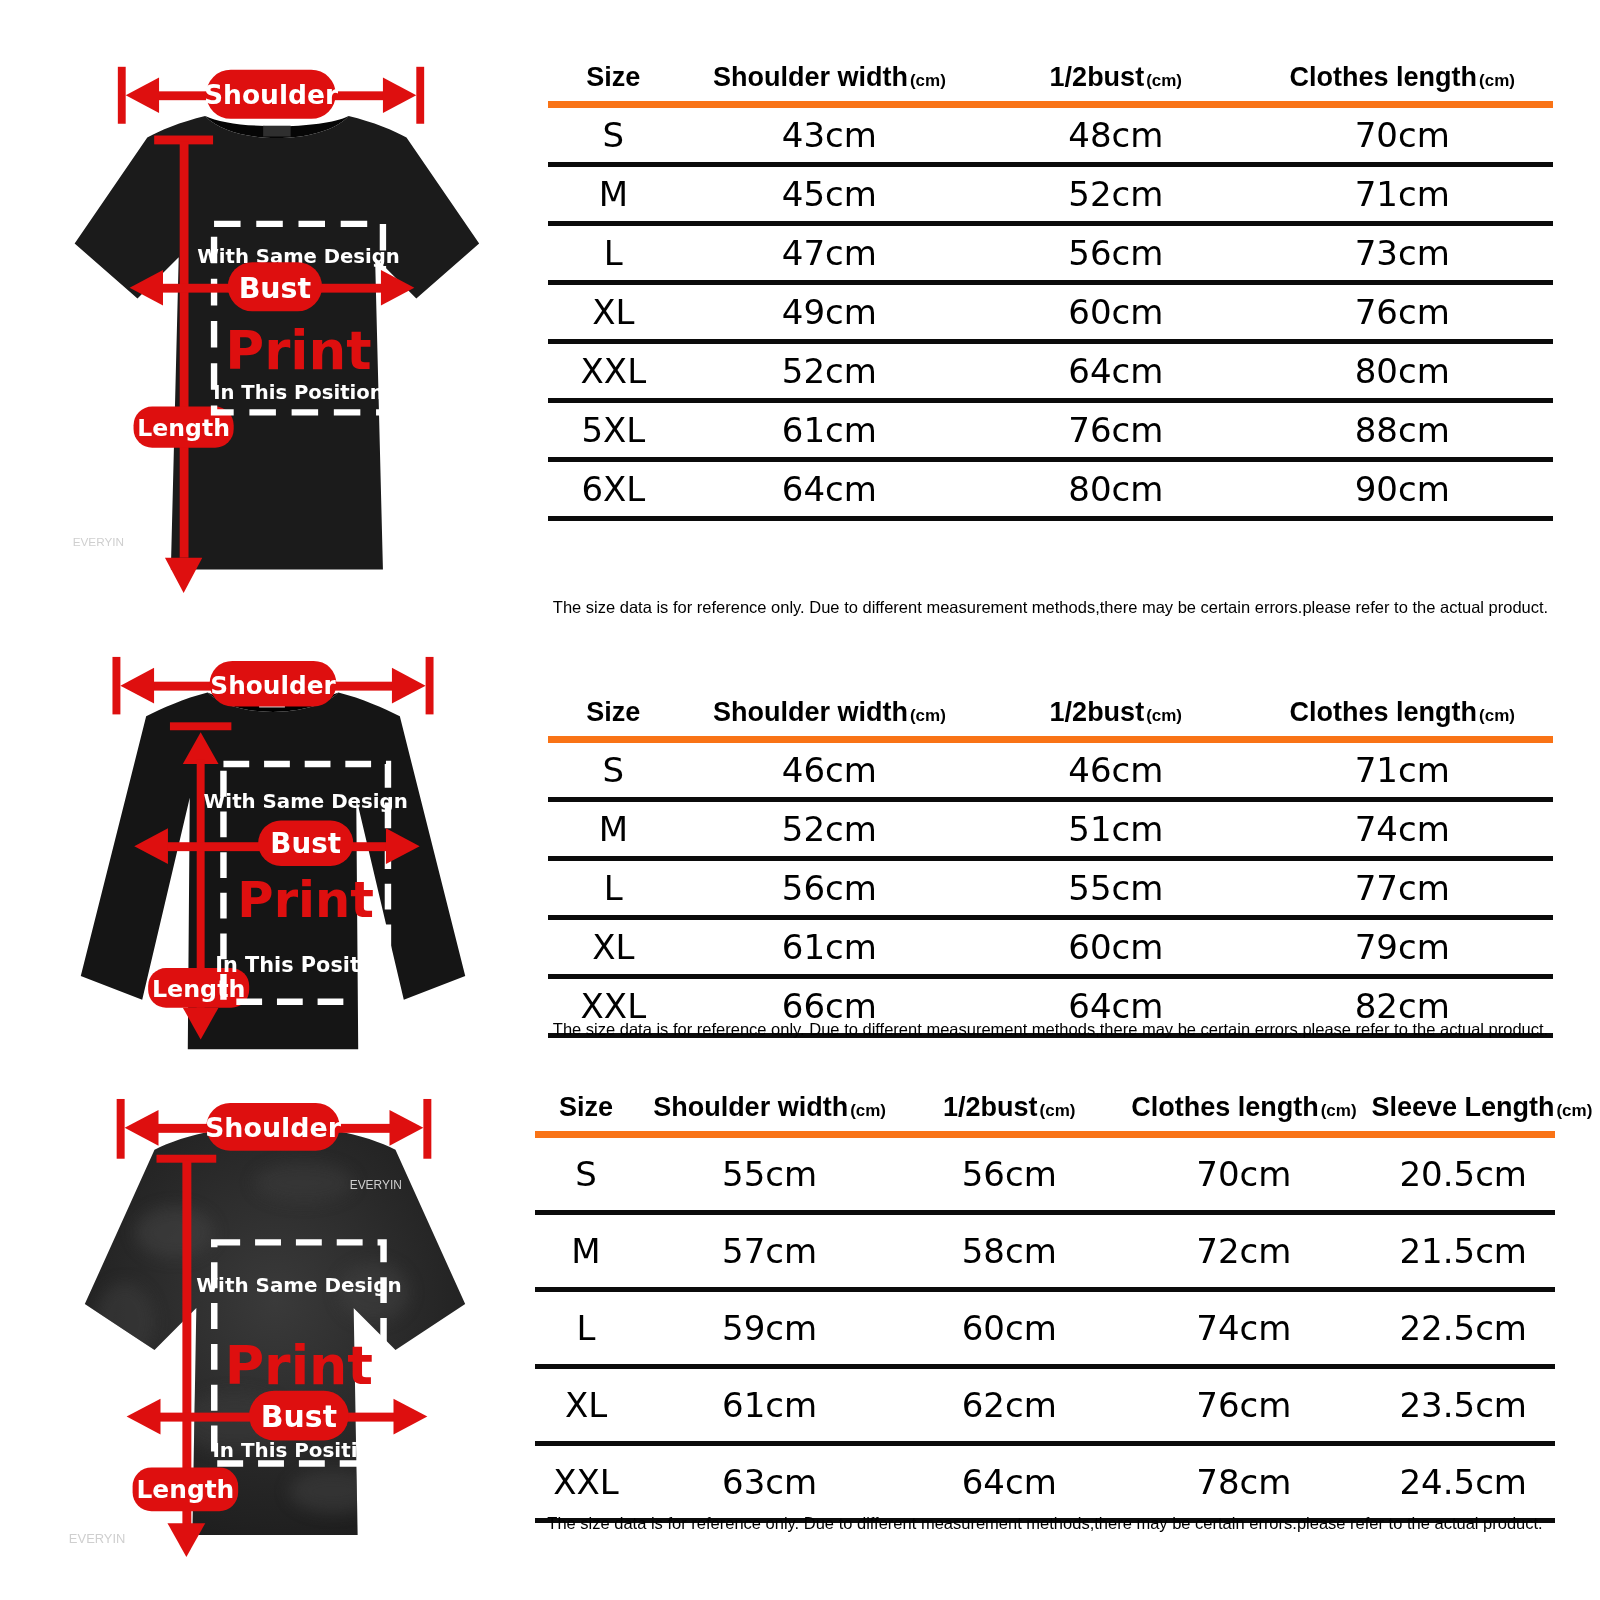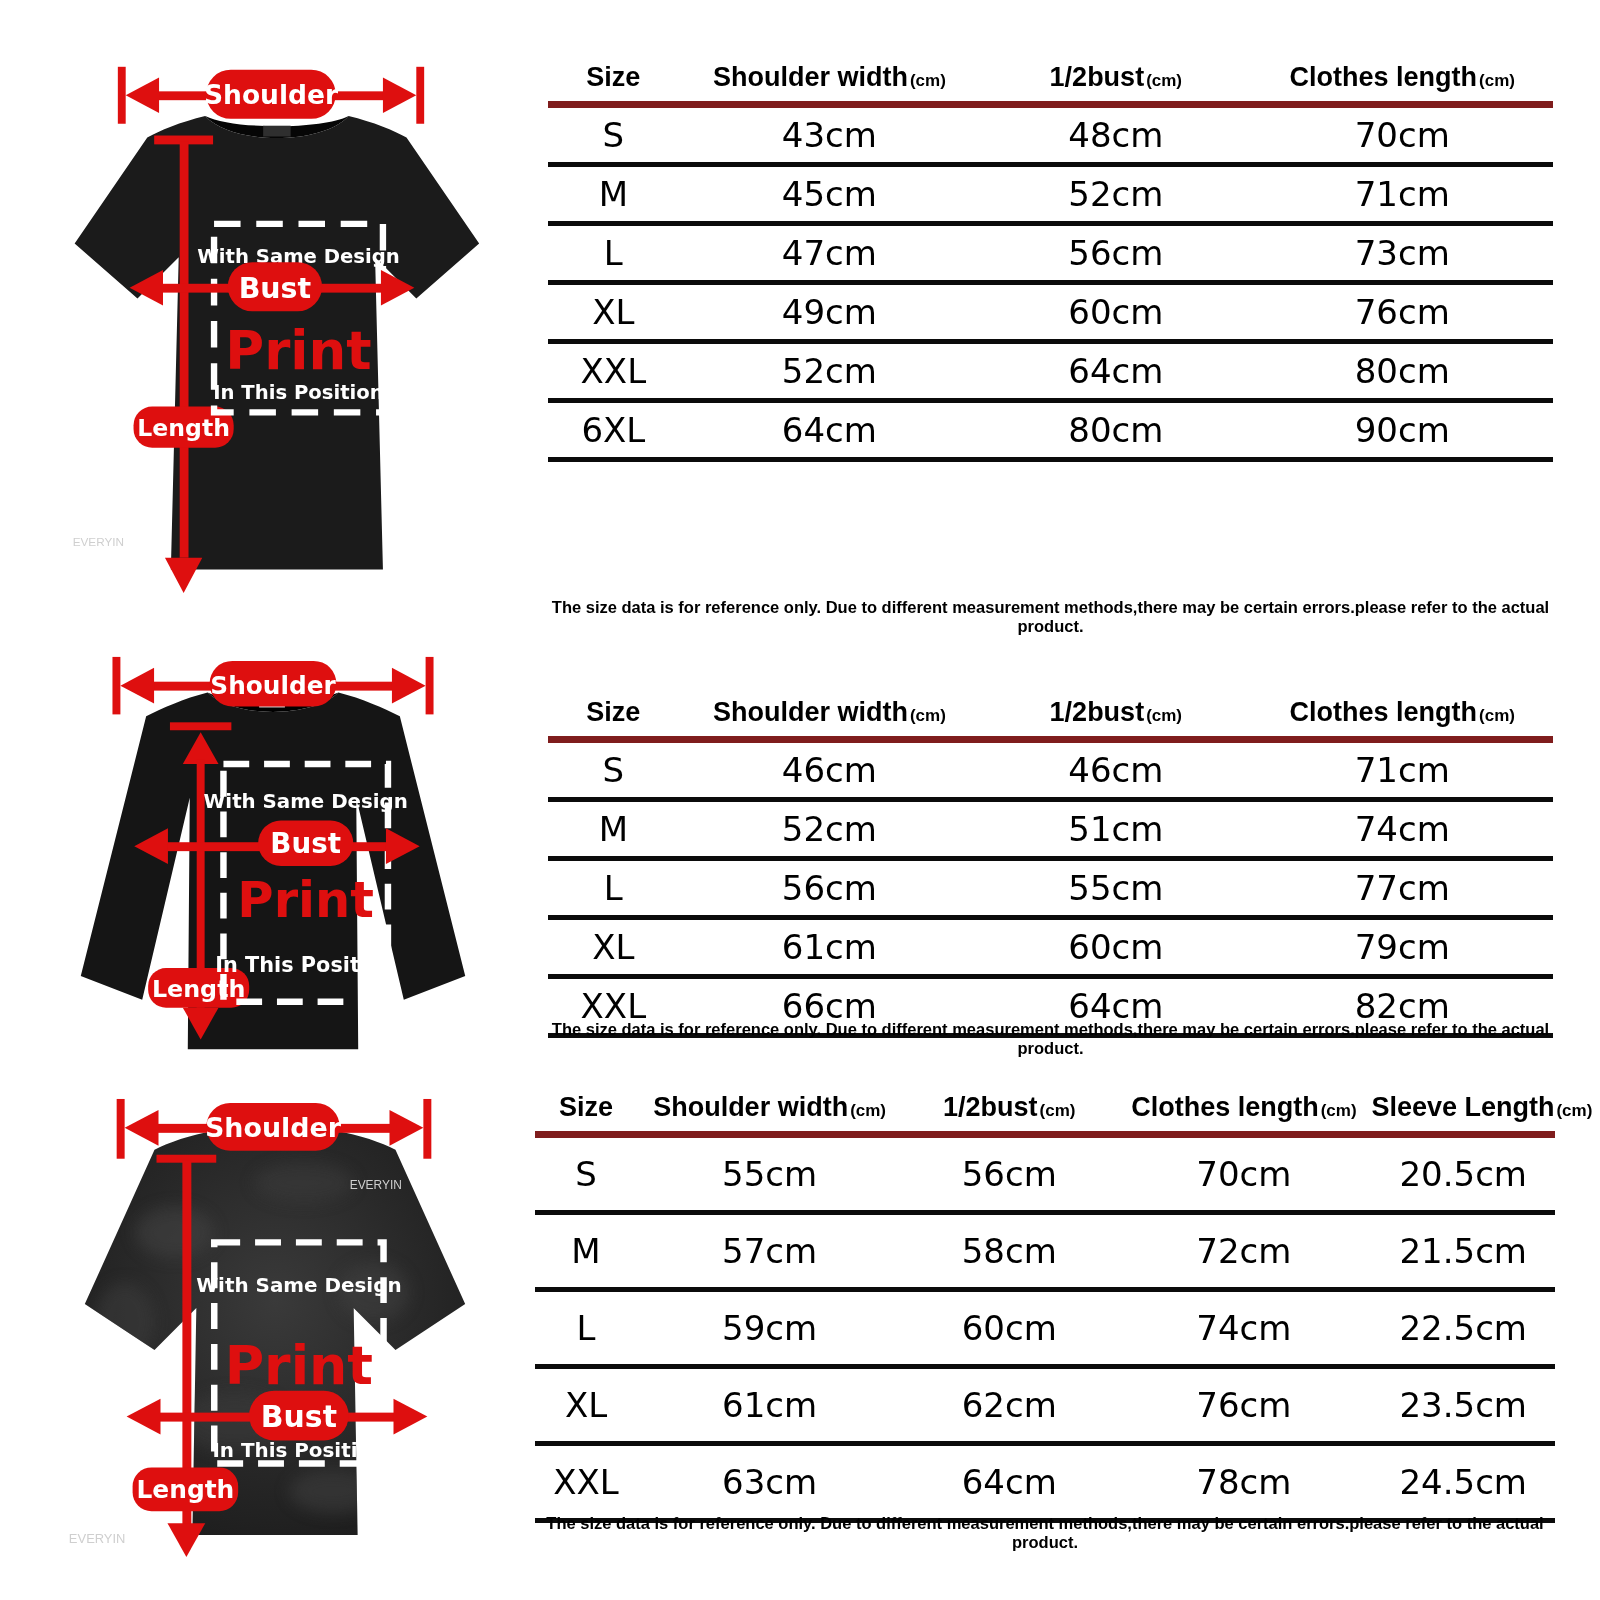"Size" .size-table thead tr { border-bottom: 7px solid #7f1d1d -> 7px solid #f97316 }
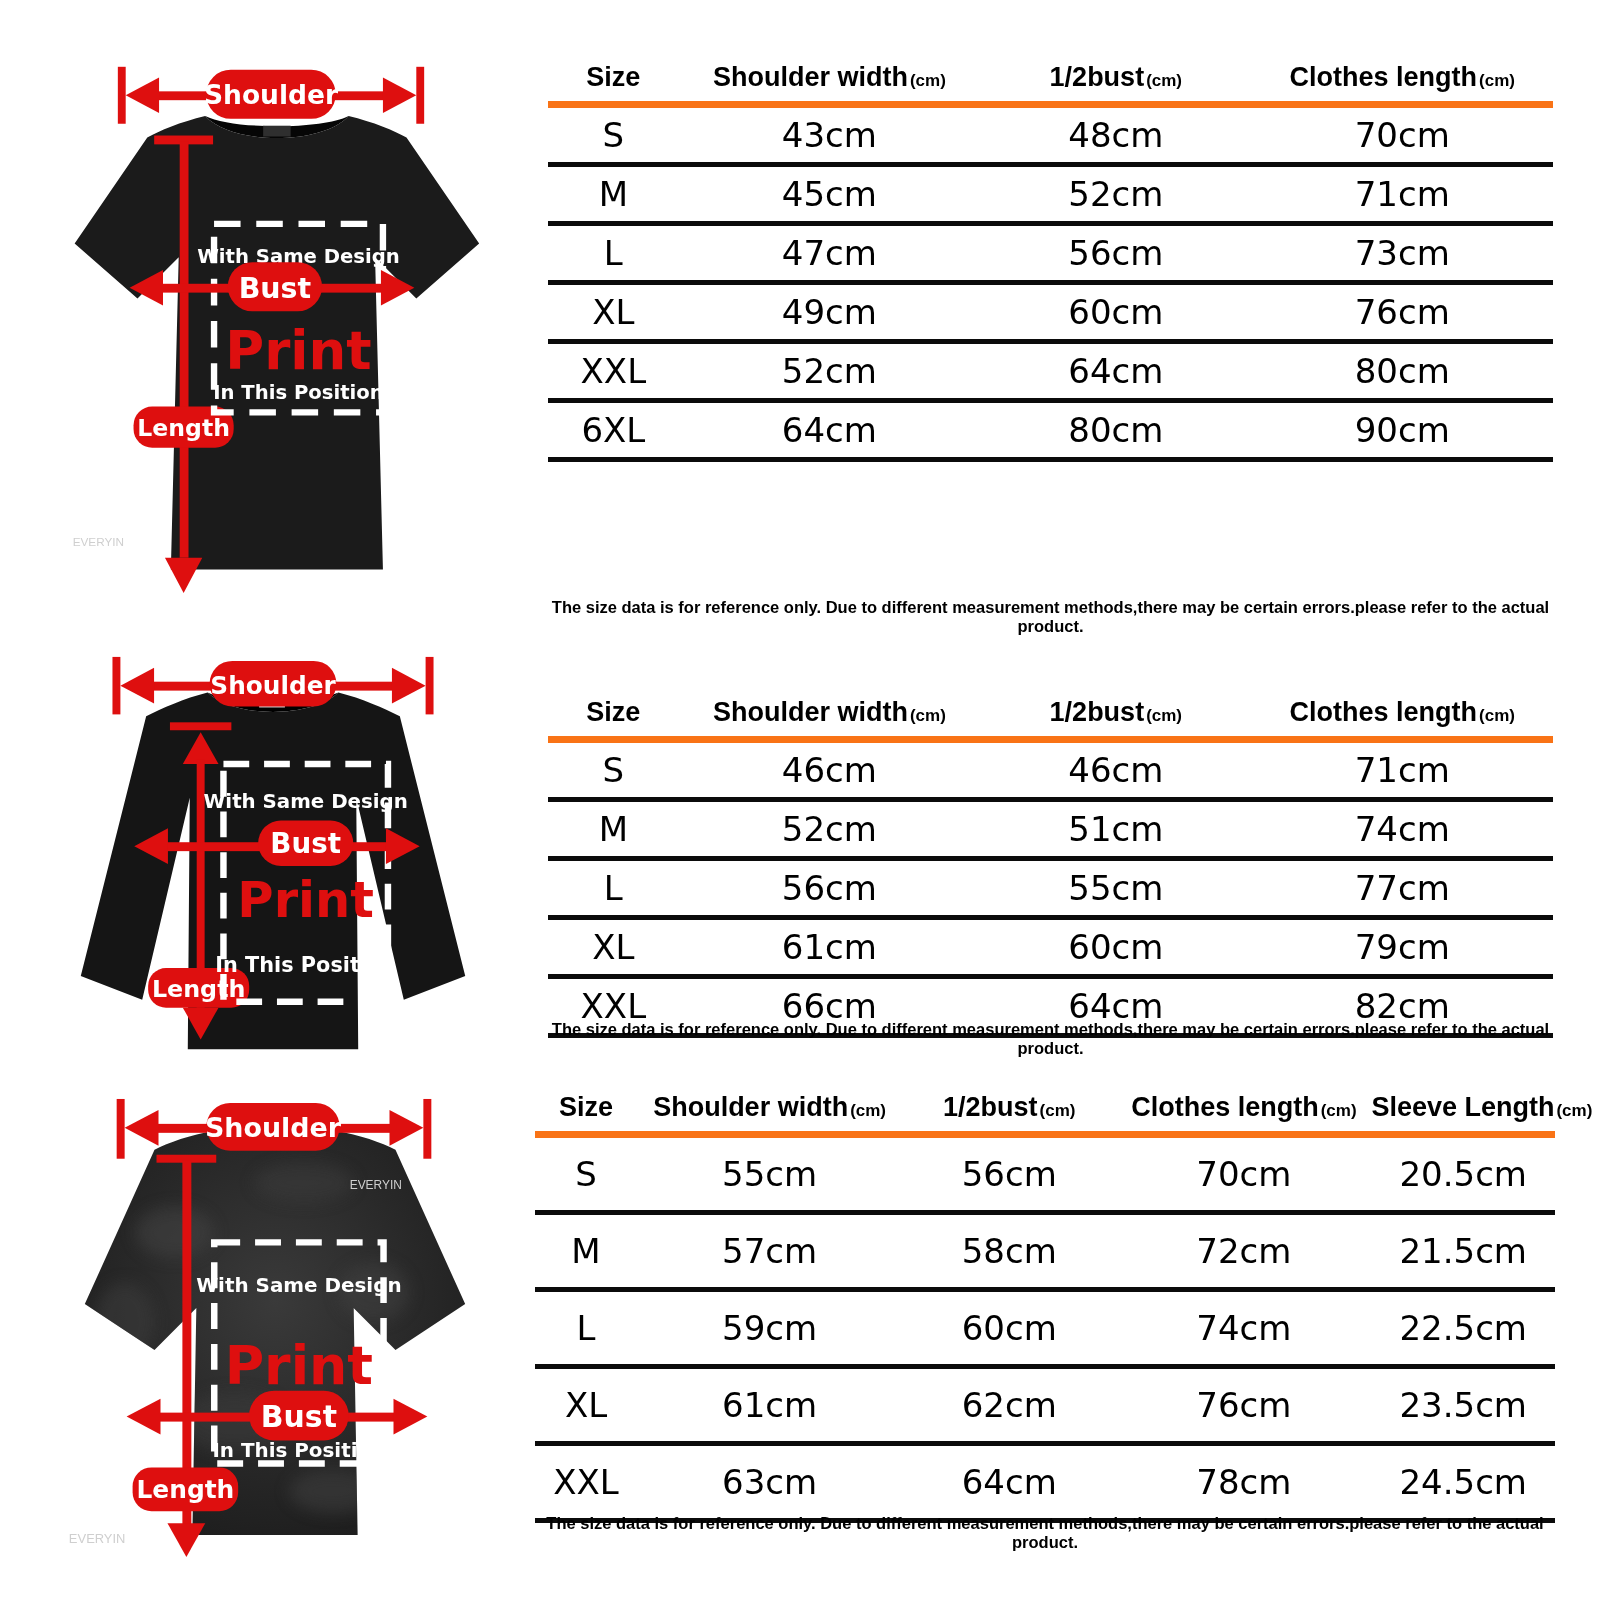"5XL" tr { html: none -> <tr> <td>5XL</td> <td>61cm</td> <td>76cm</td> <td>88cm</td> </tr> }
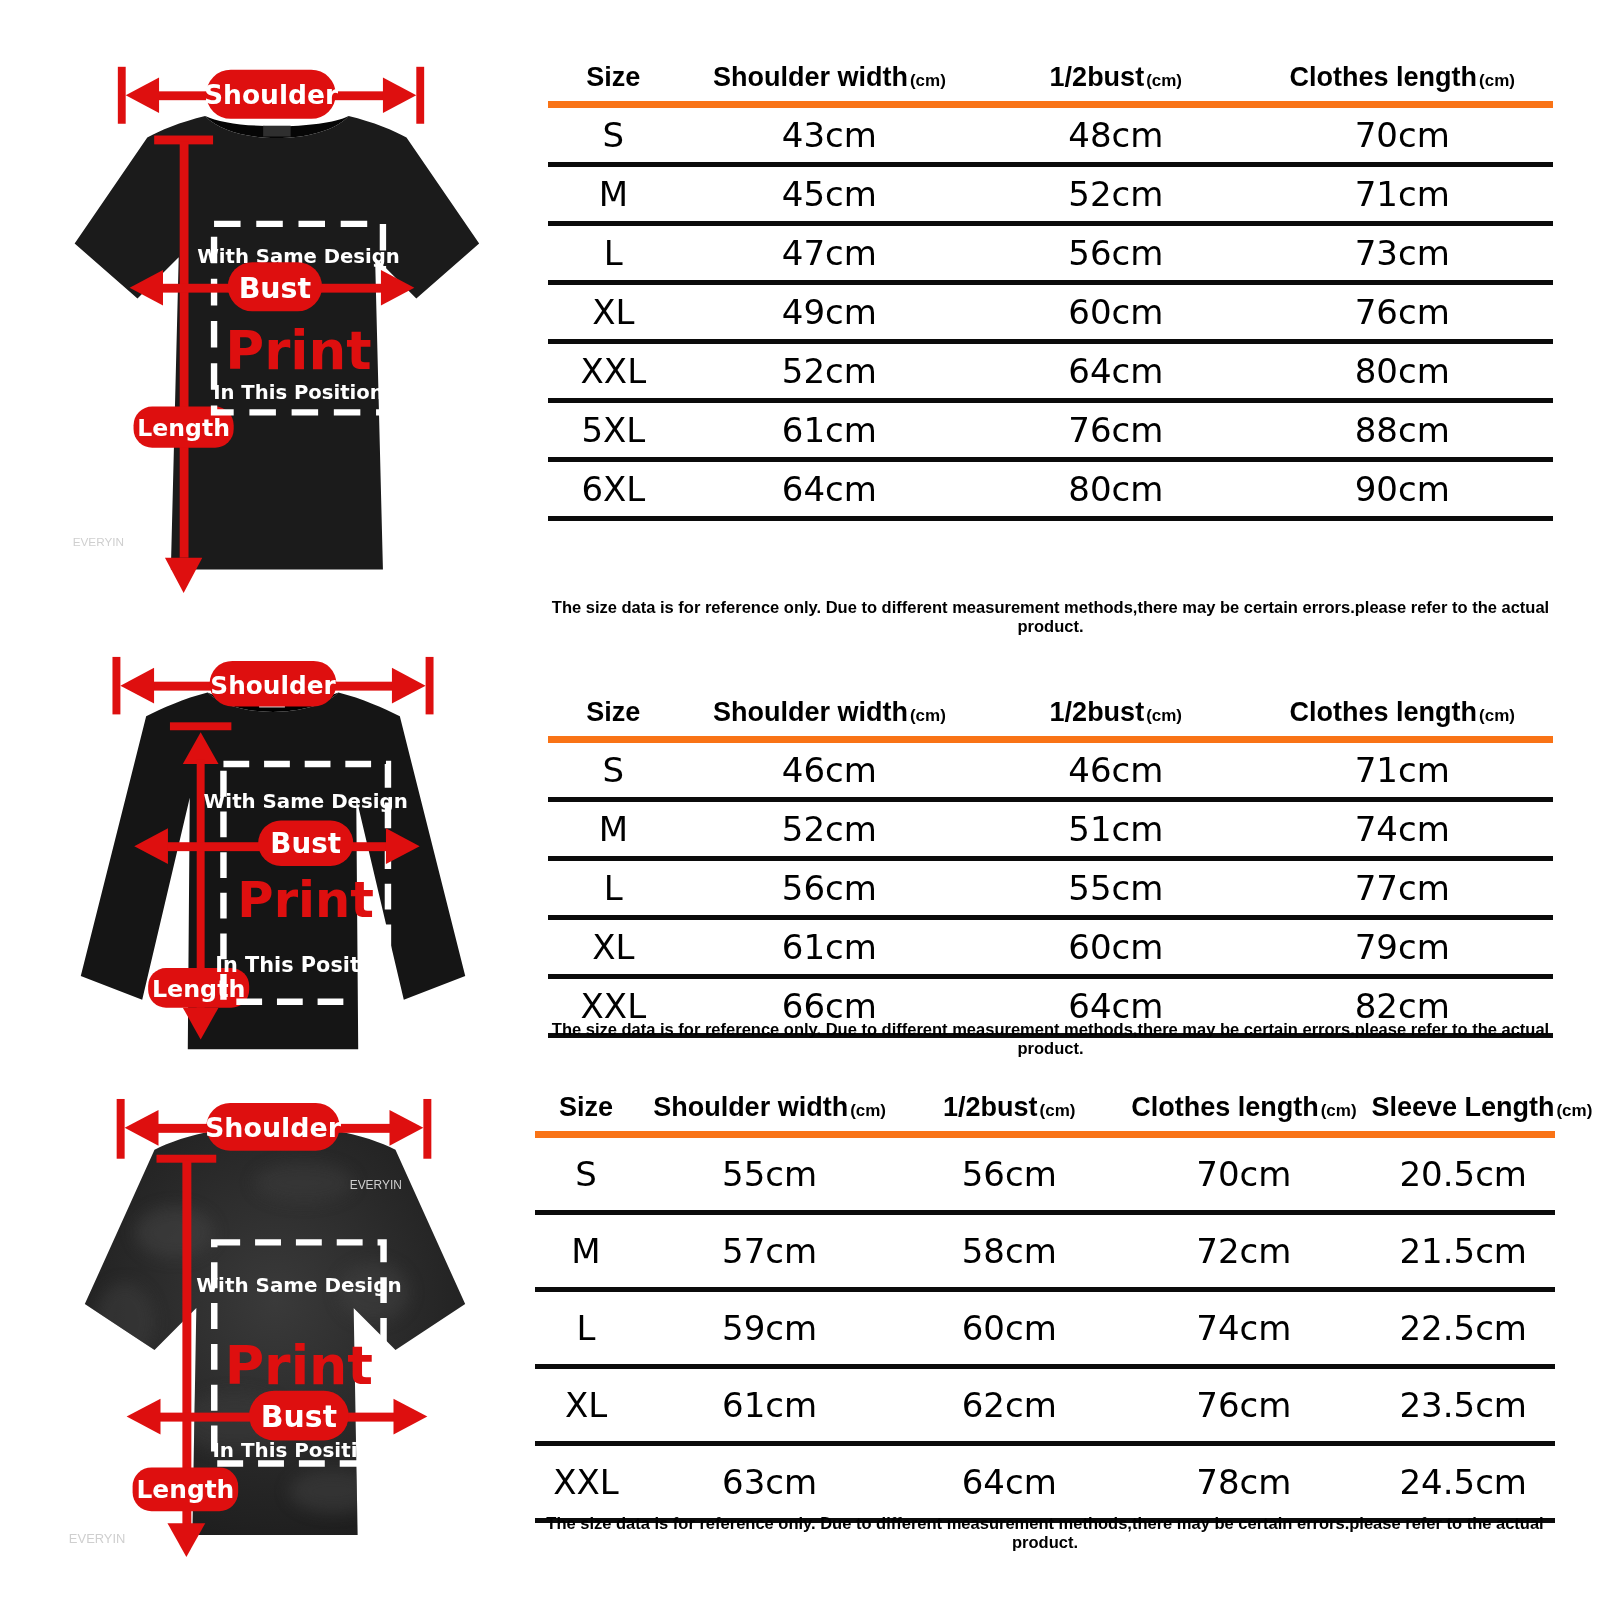"The size data is for" .disclaimer { font-weight: bold -> normal }
